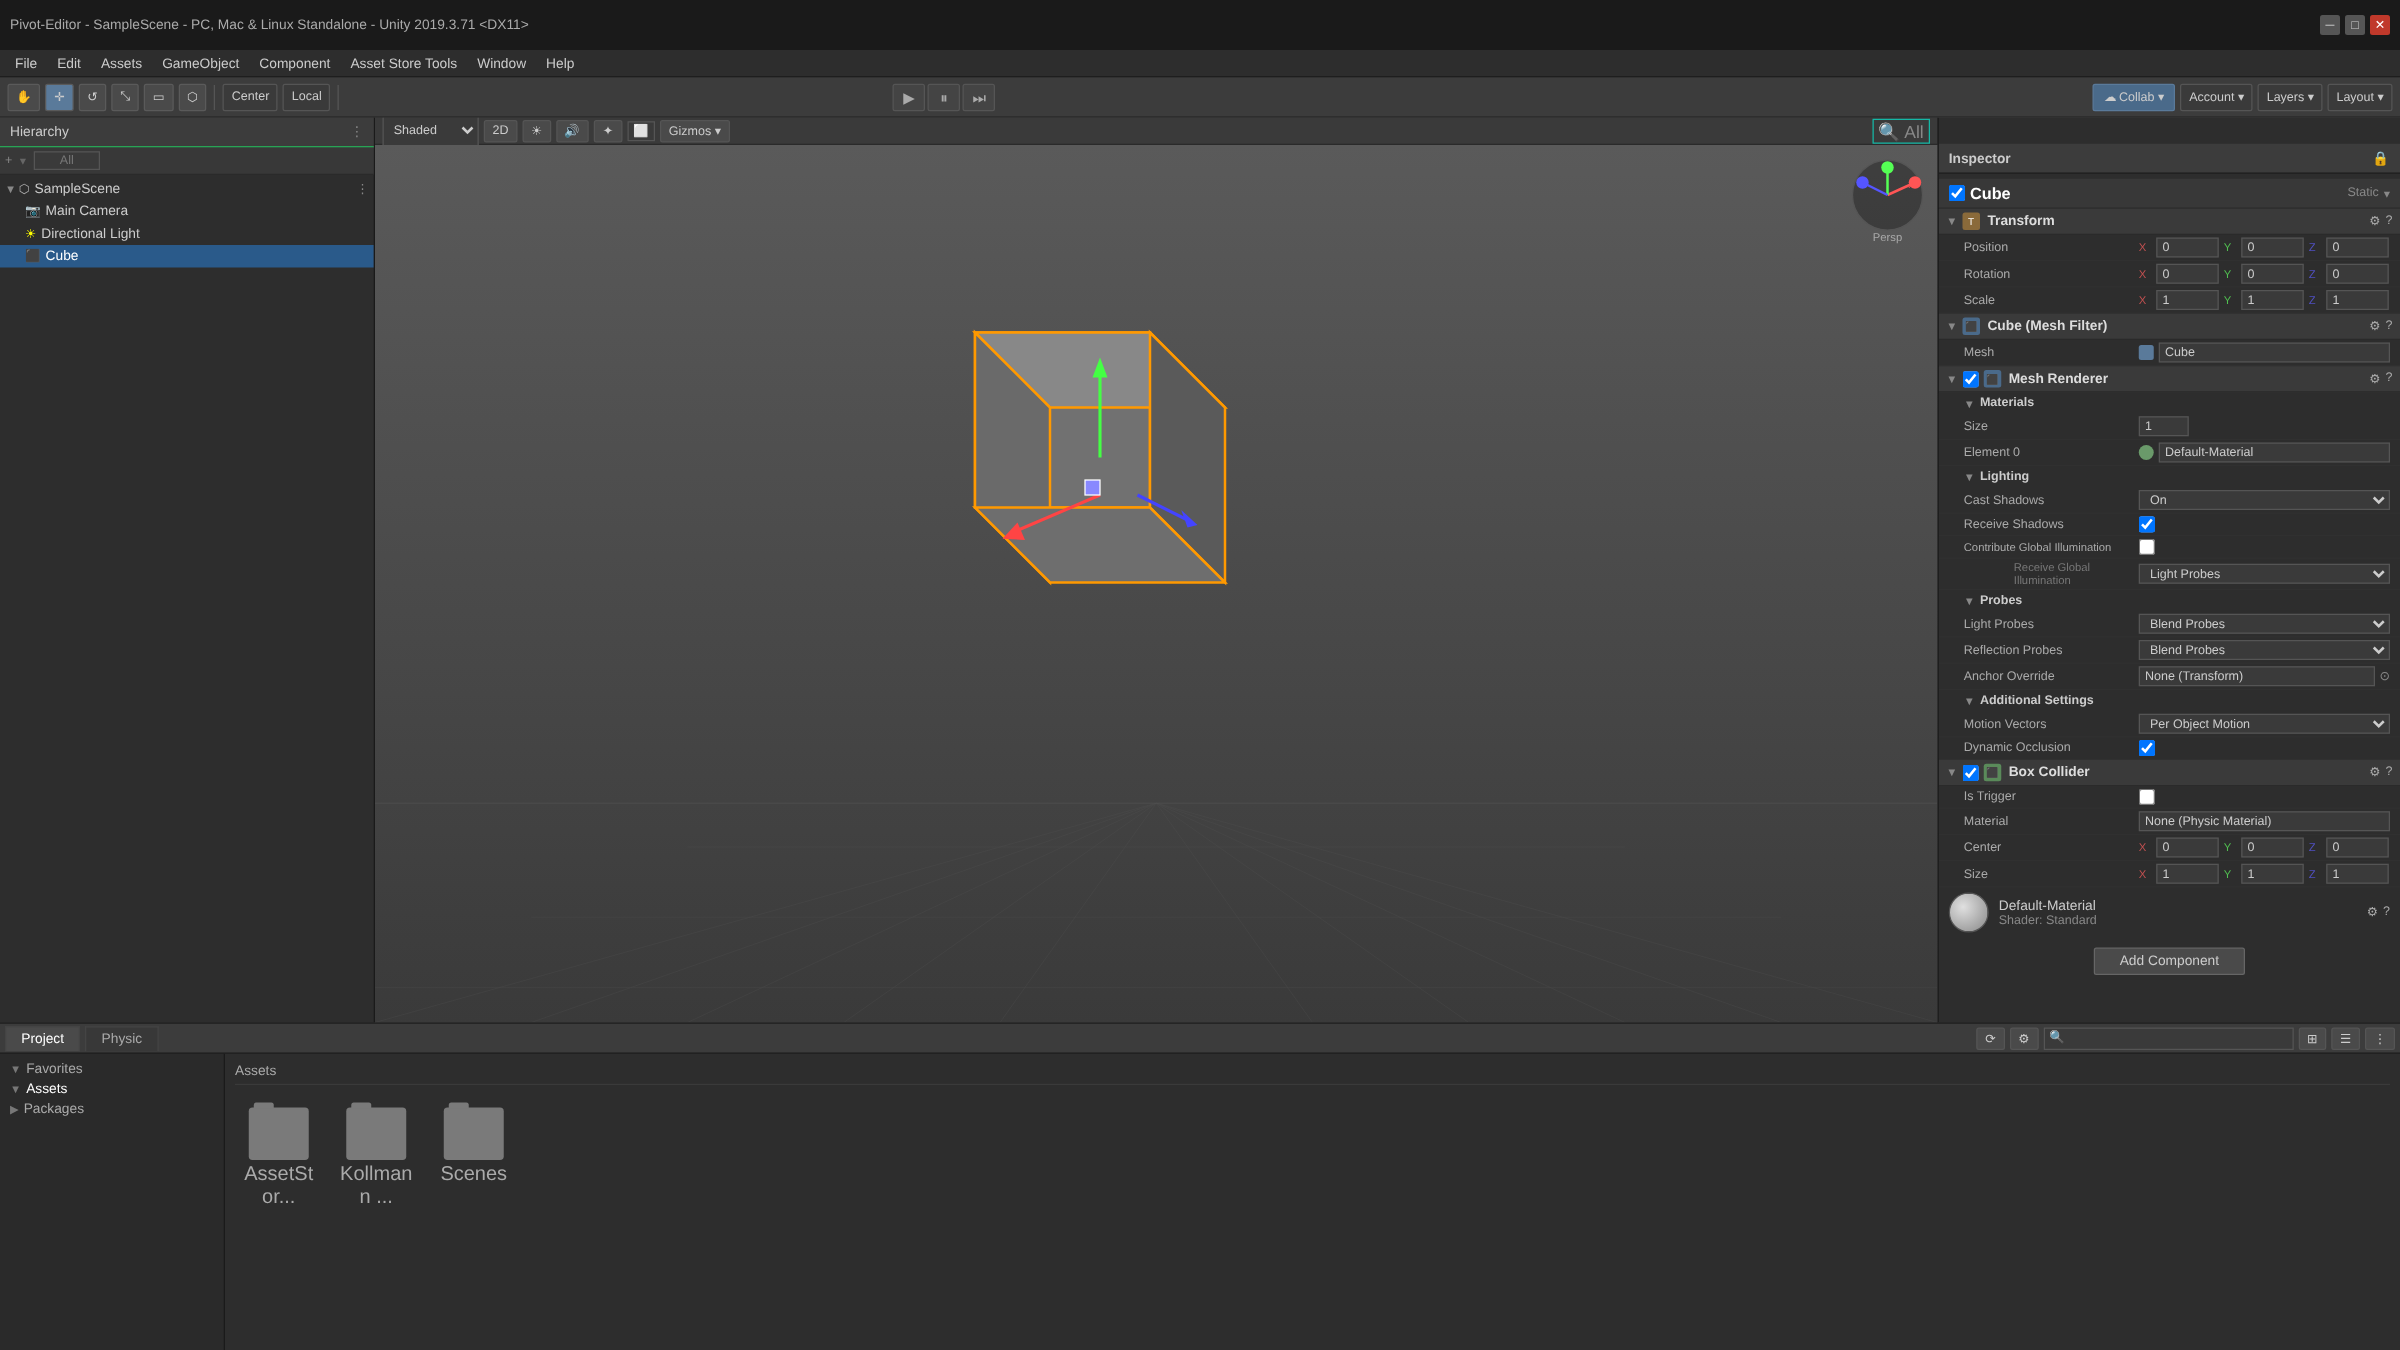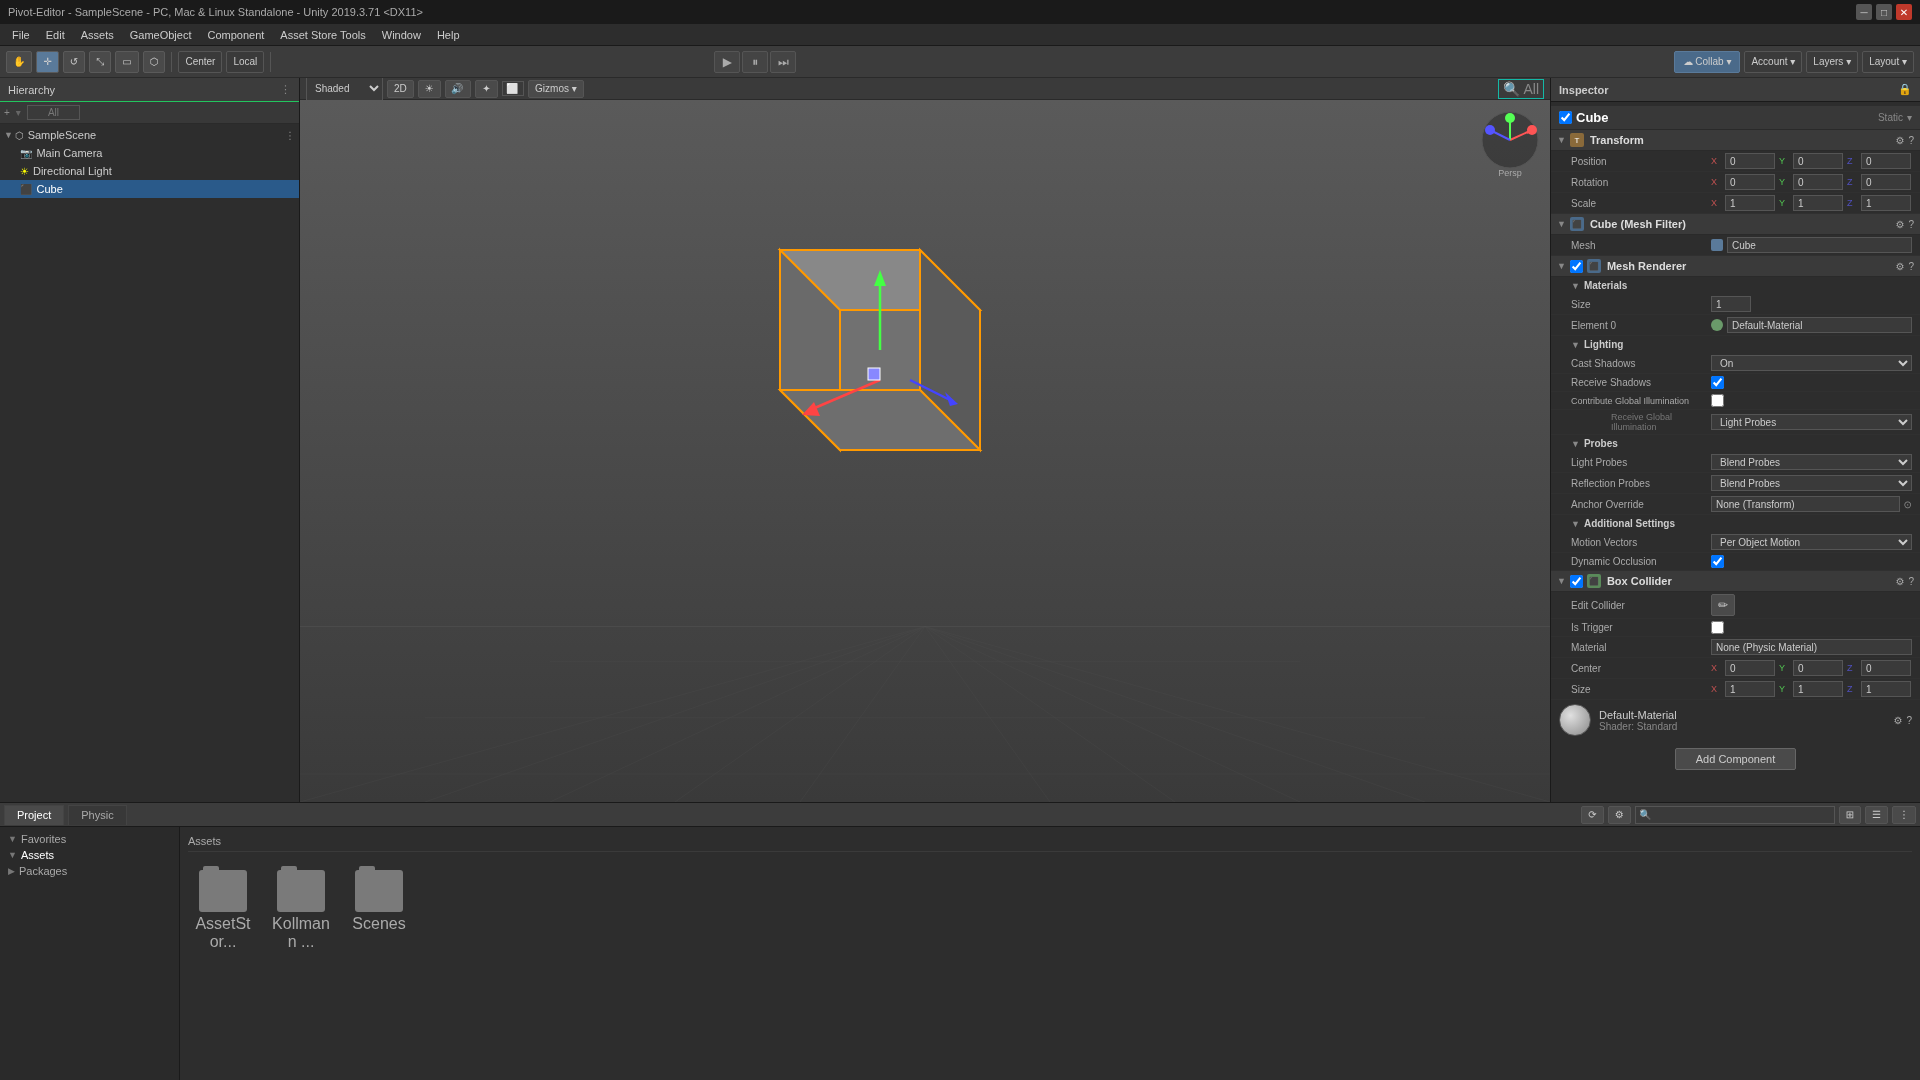"Pivot-Editor - SampleScene - PC," #title-bar { height: 24px -> 40px }
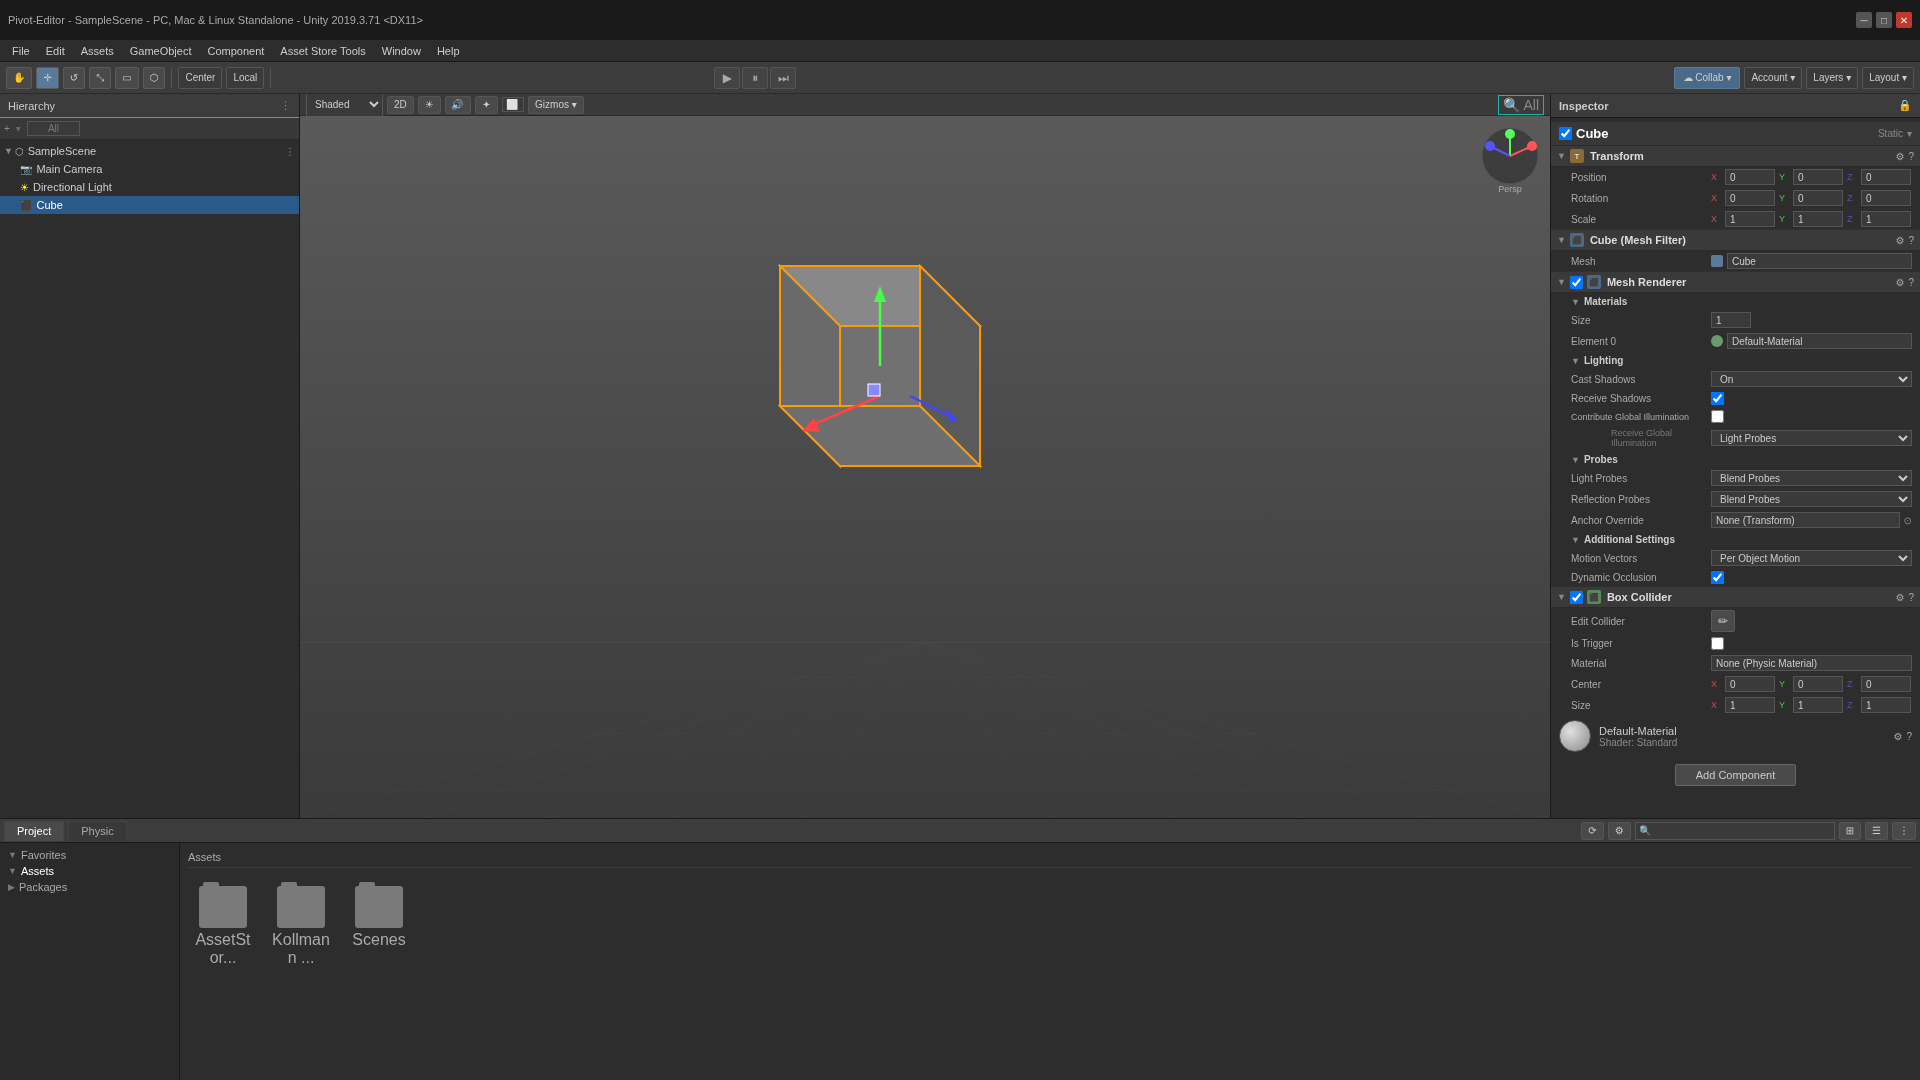"Inspector" #inspector-header { margin-top: none -> 21px }
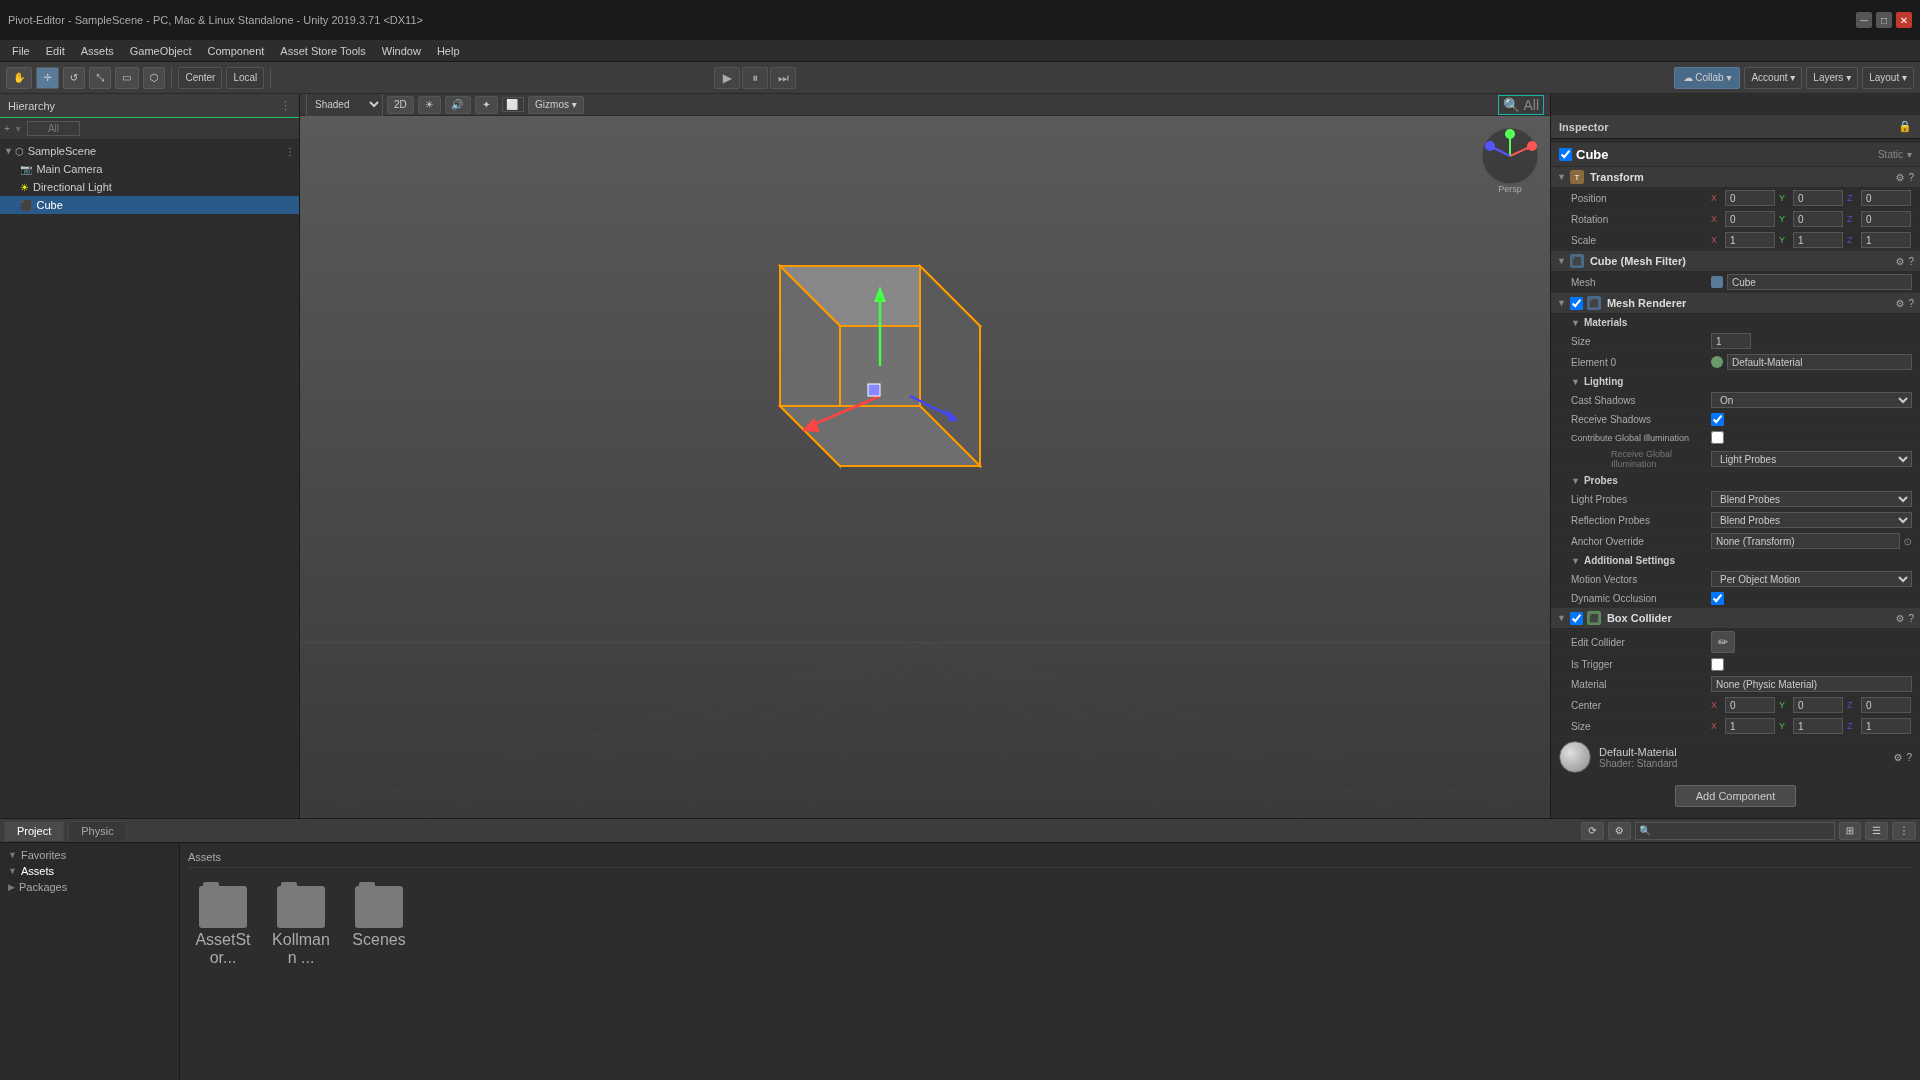"Edit Collider" div.prop-row { html: <div> <span>Edit Collider</span> <button>✏</button> </div> -> none }
